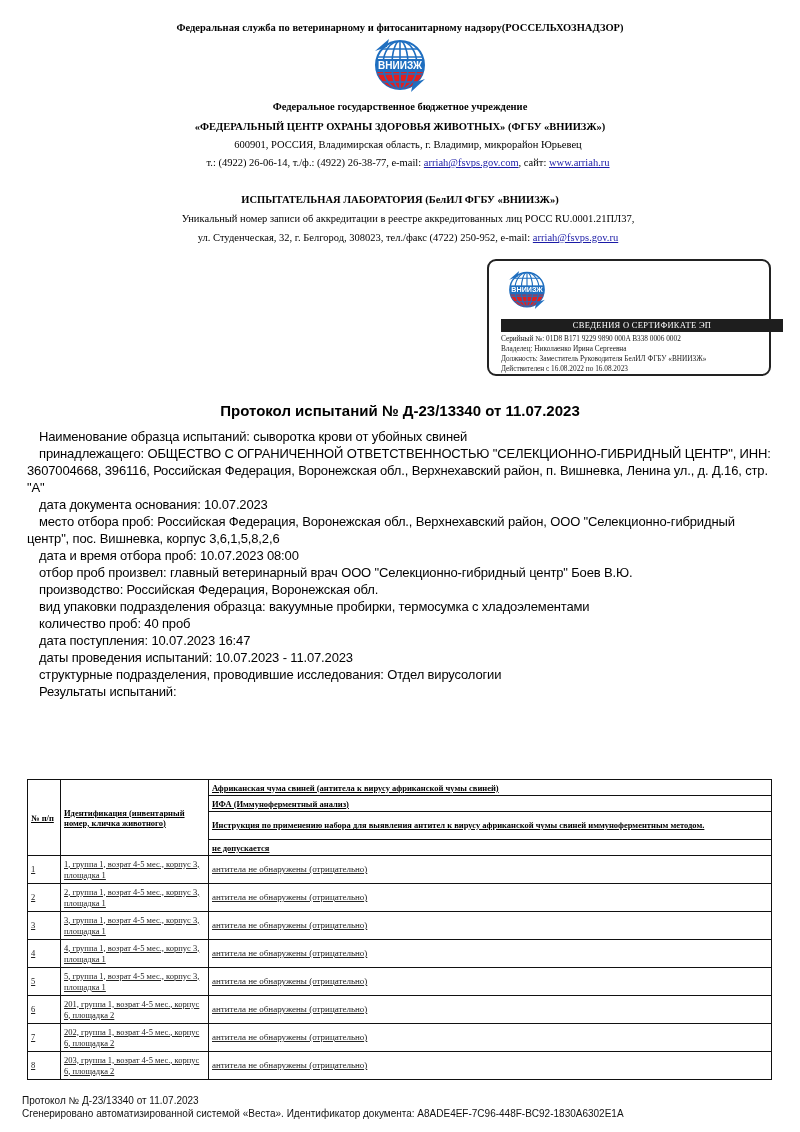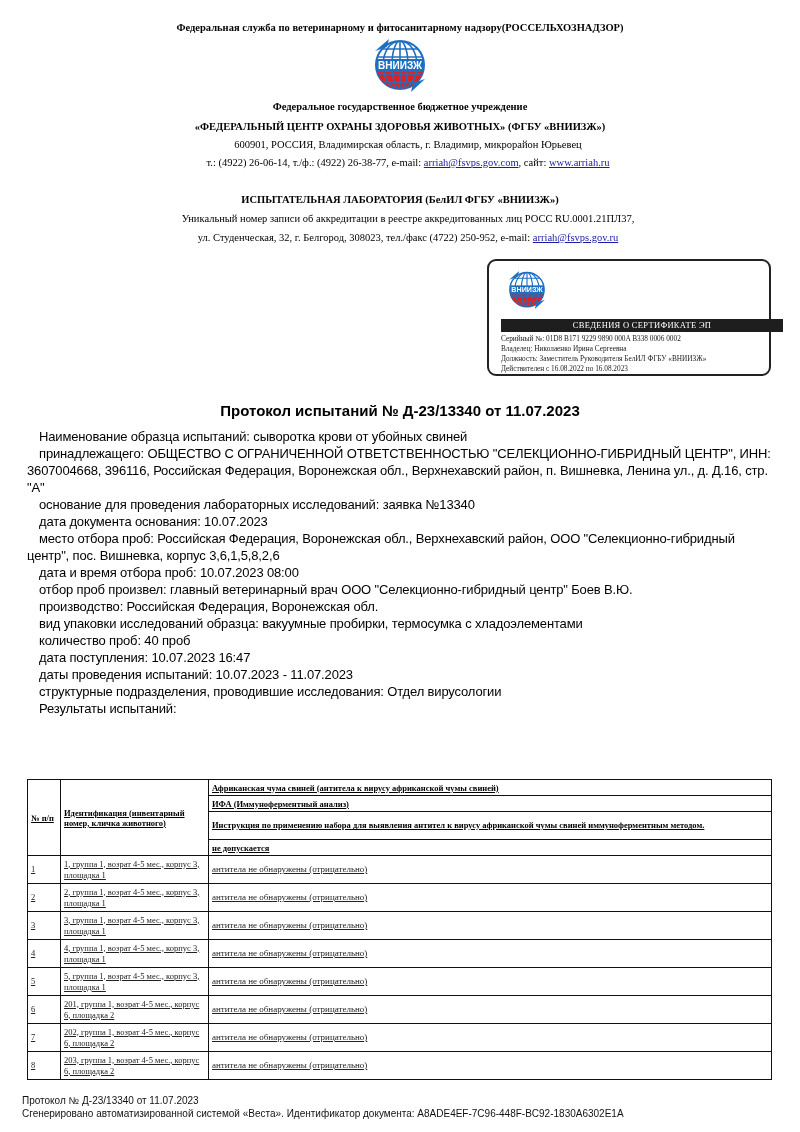"основание для проведения лабораторных" p.f { html: <p><b>основание для проведения лабораторных исследований:</b><span> заявка №13340</span></p> -> none }
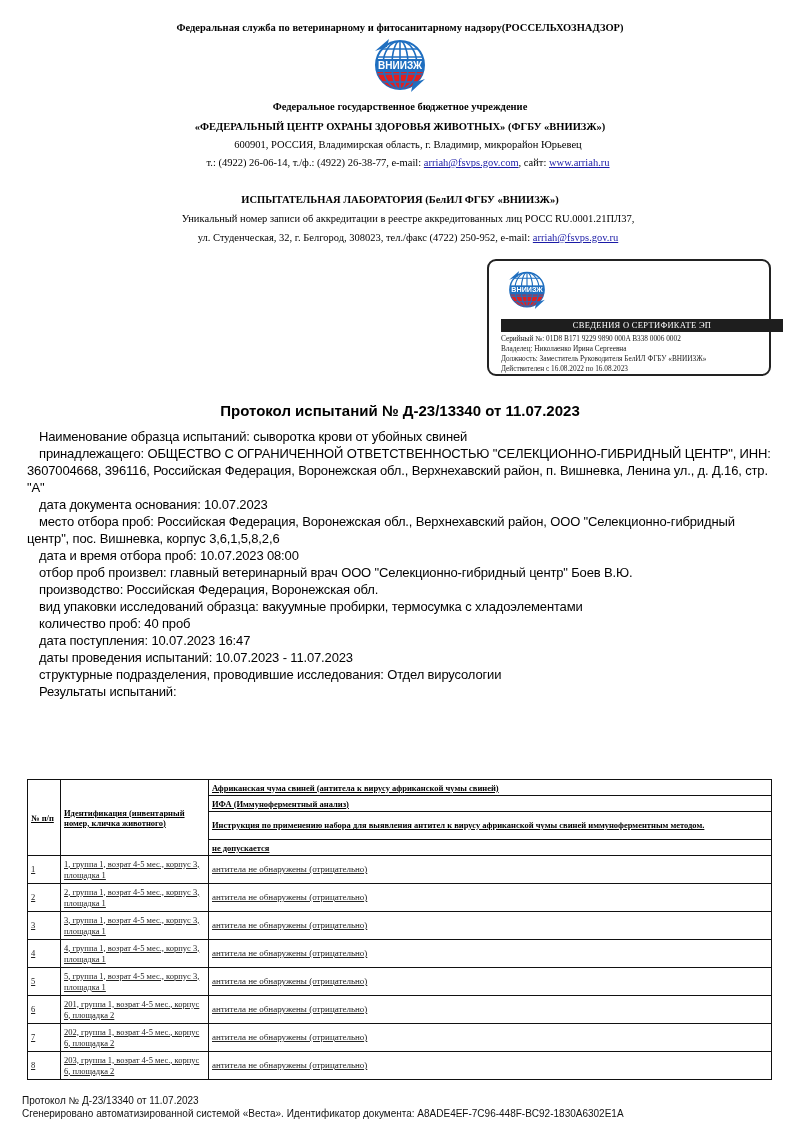"вид упаковки исследований образца:" b { text: исследований -> подразделения }
